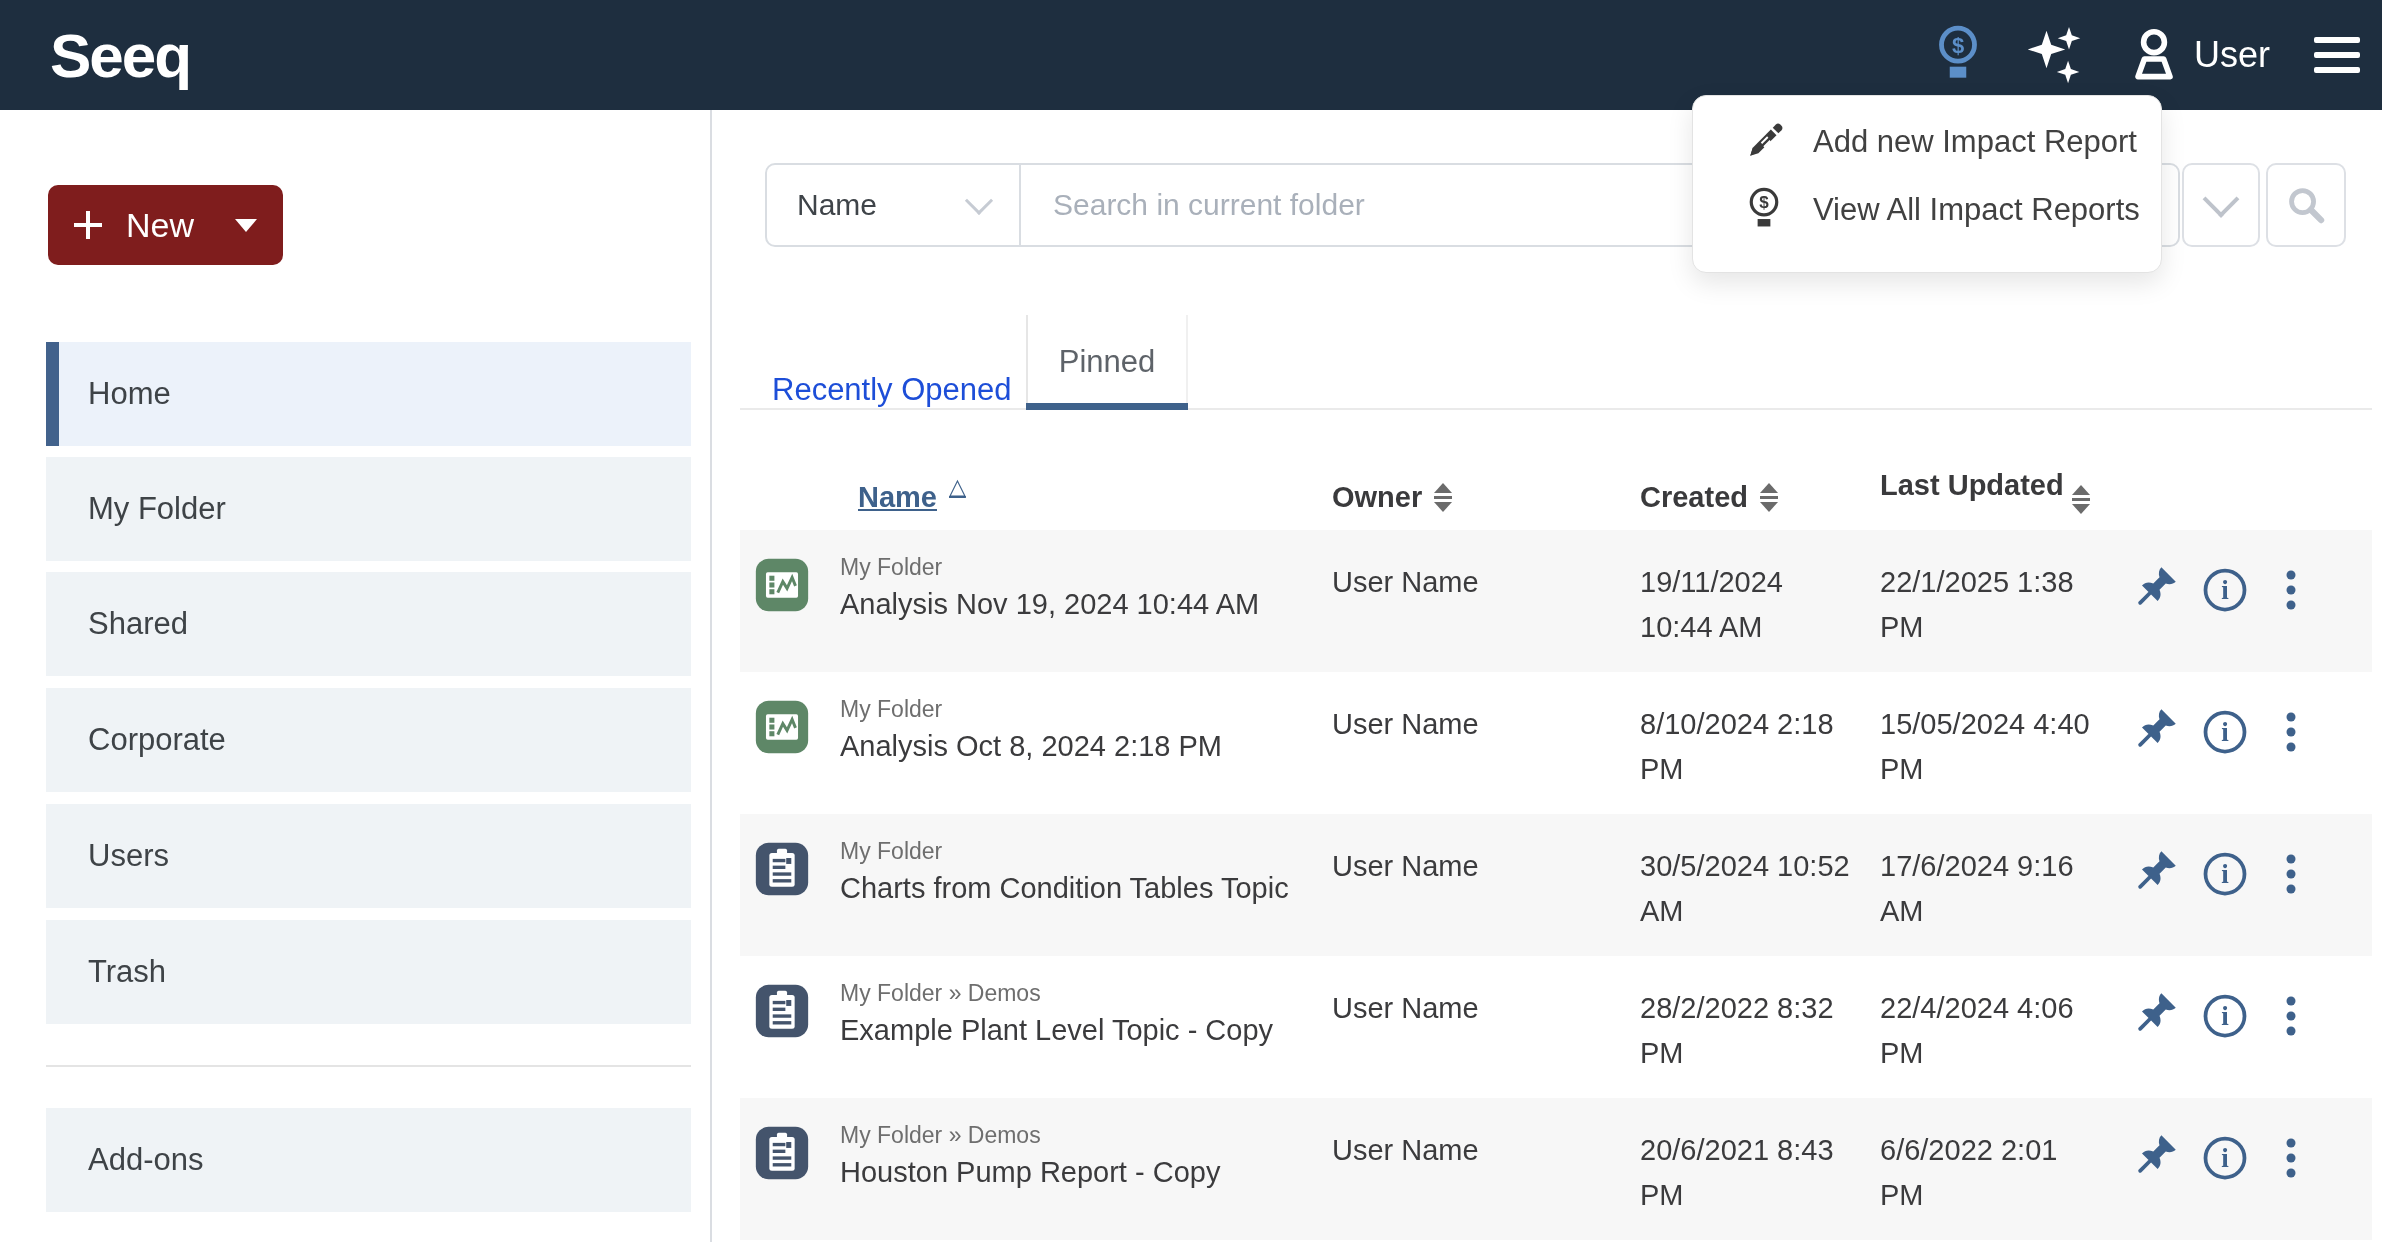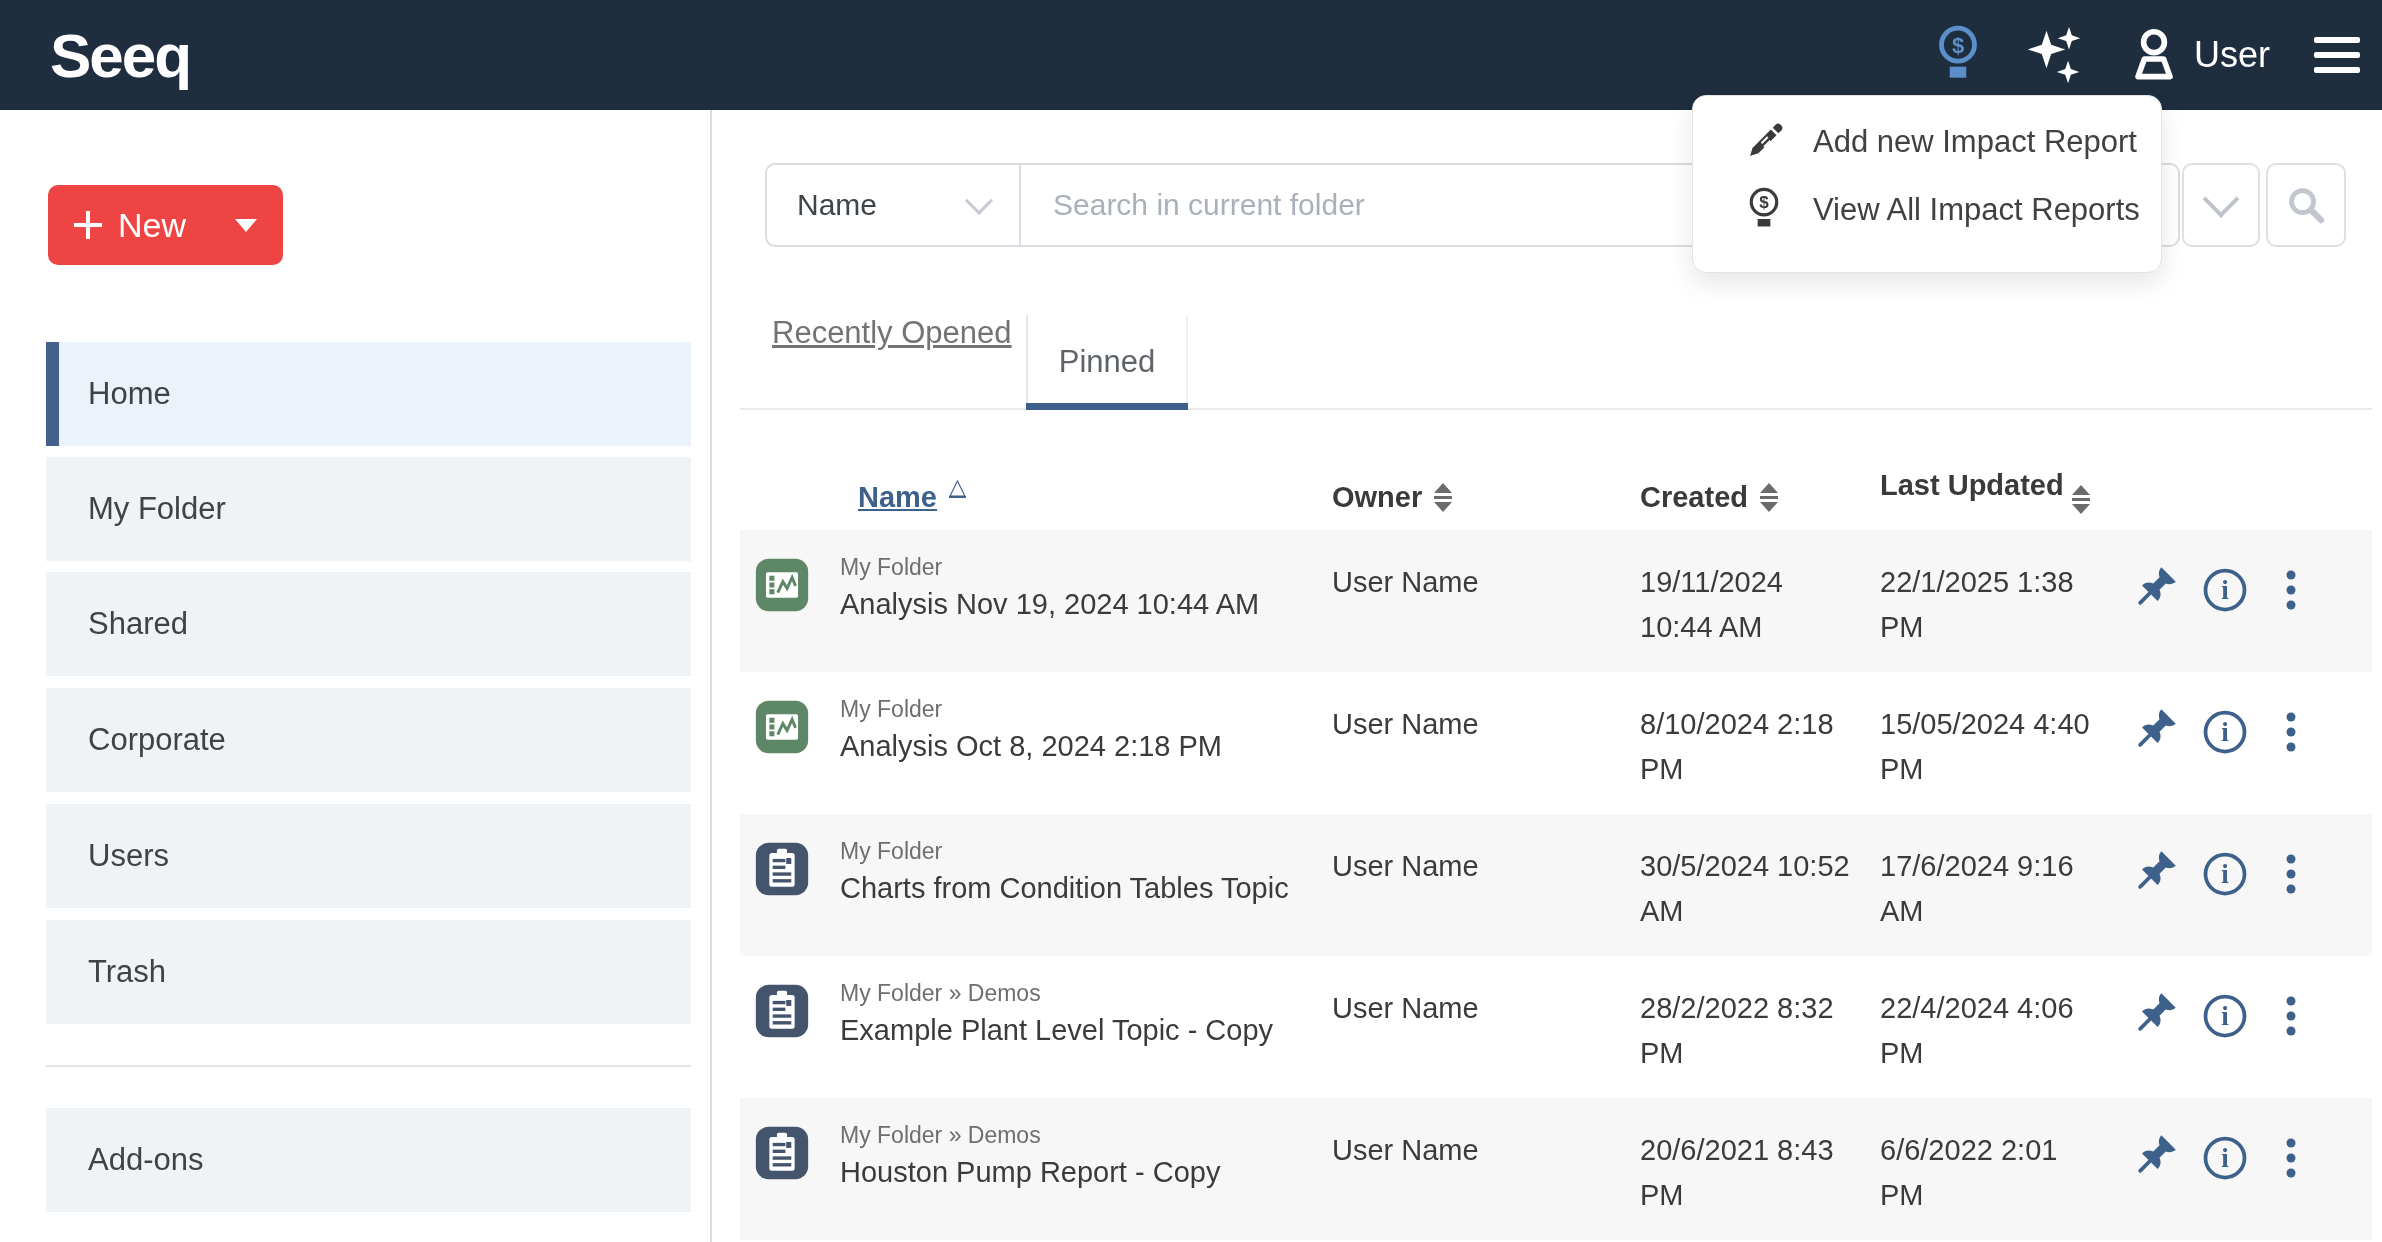"New" .new-btn { background: #ef4444 -> #7f1d1d; gap: none -> 8px }
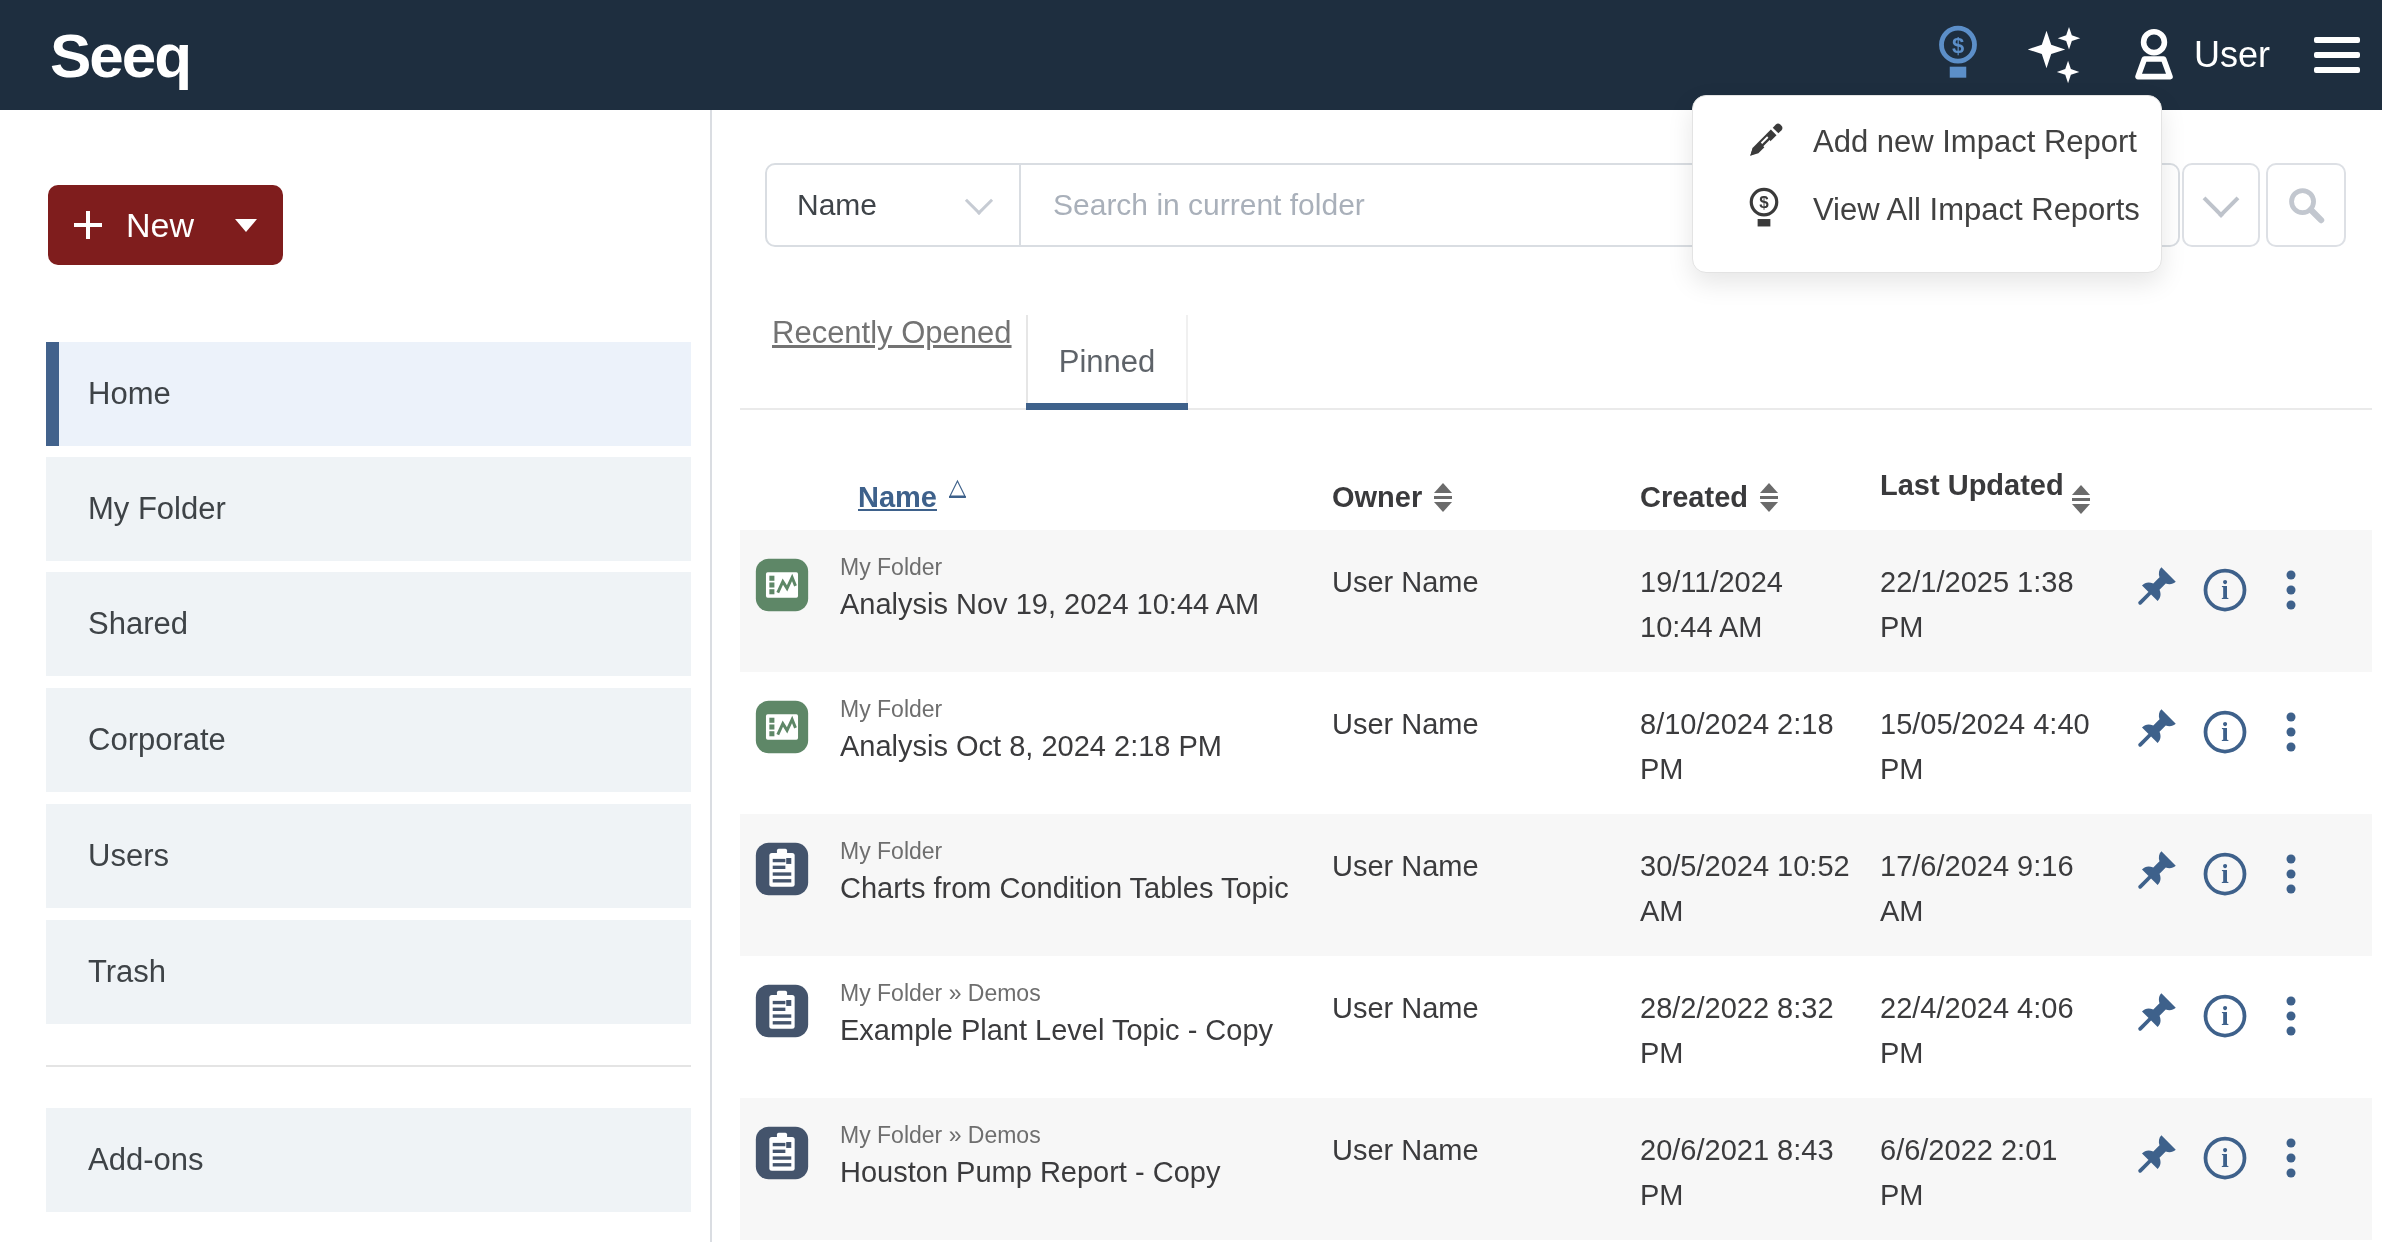"Recently Opened" .tab-recent { align-items: flex-start -> flex-end; color: #737373 -> #1d4ed8; text-decoration: underline -> none }
